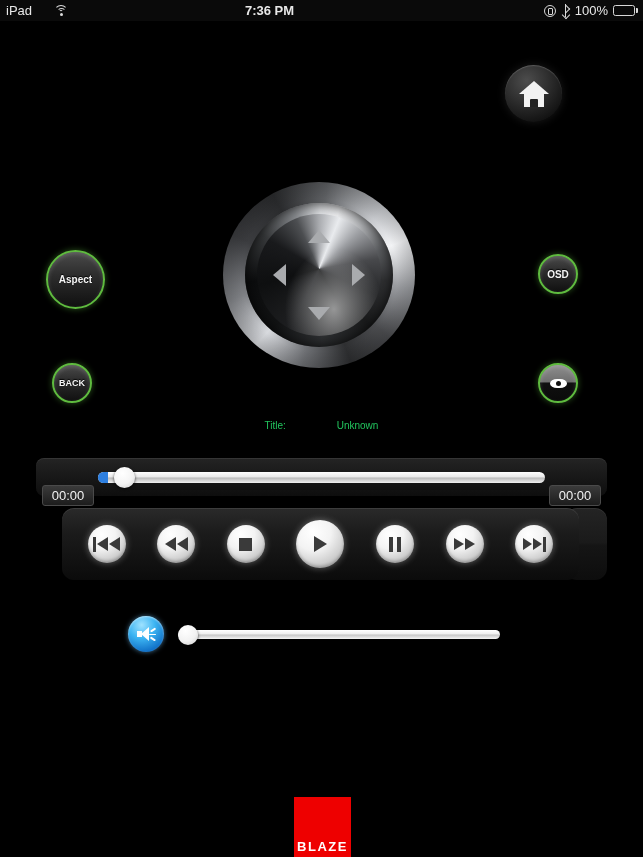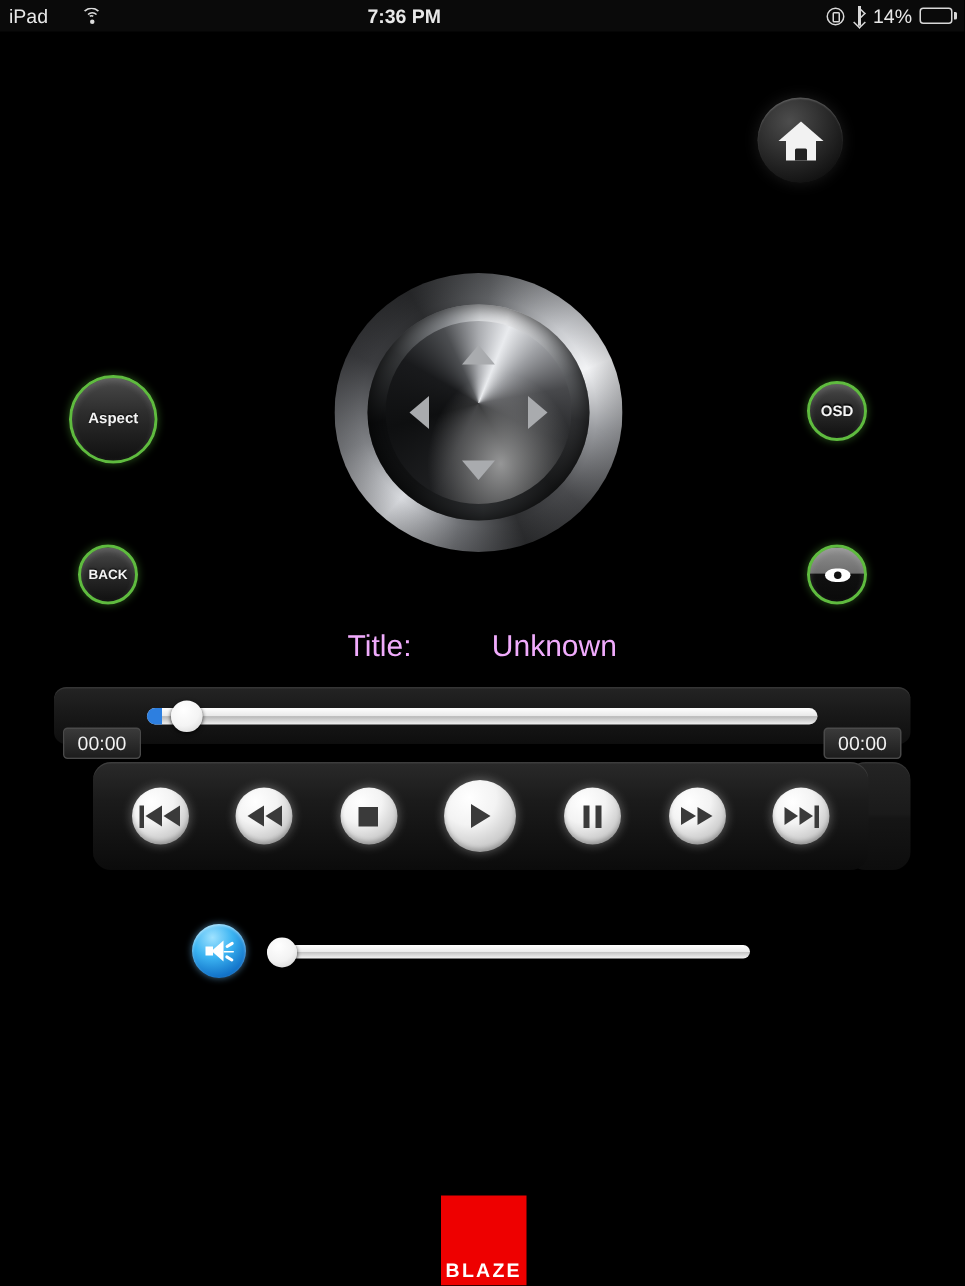"14%" span.sb-label { text: 14% -> 100% }
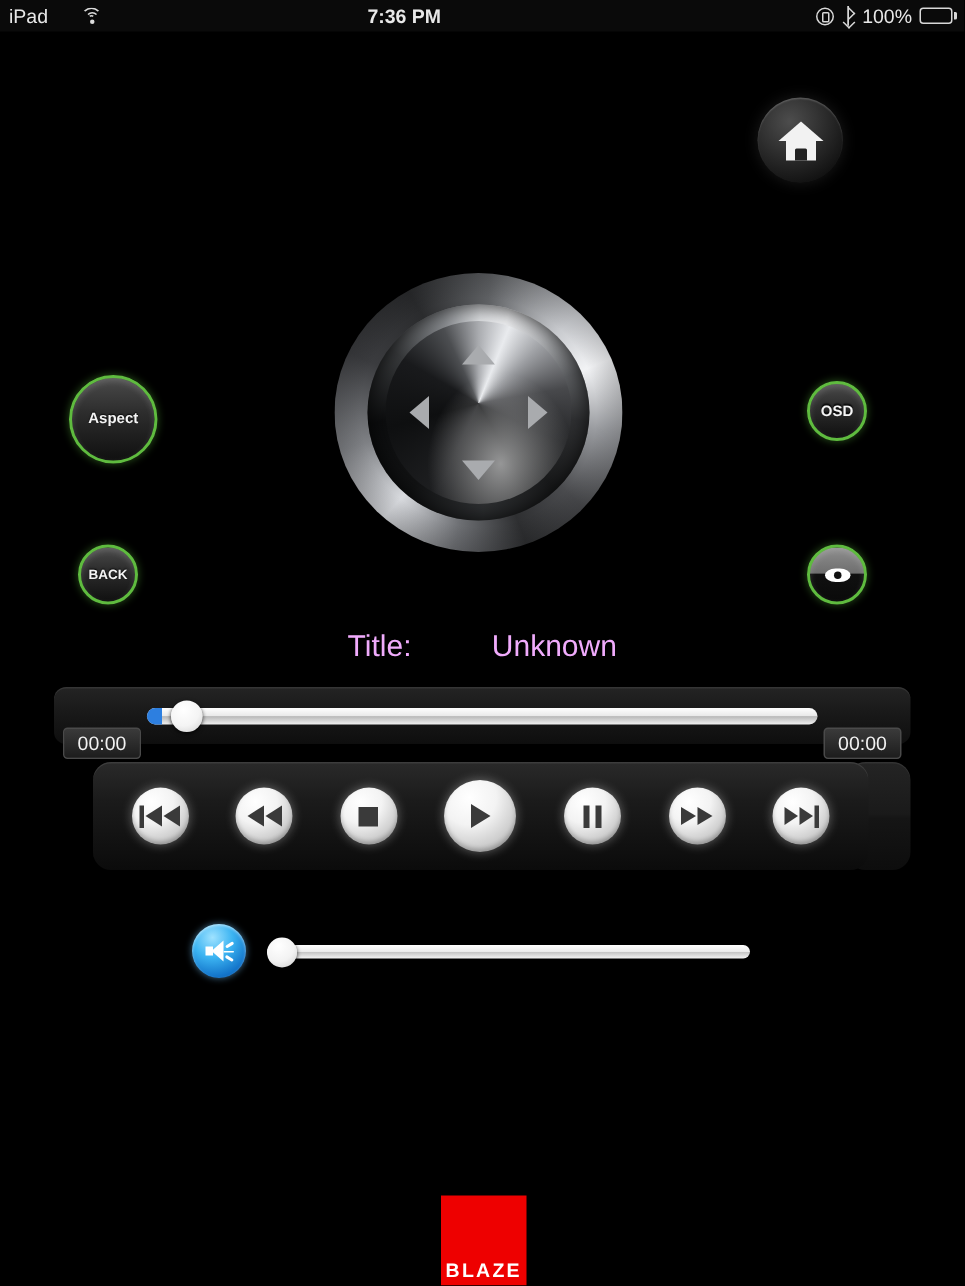"Title: Unknown" .title-row { color: #f0abfc -> #22c55e; font-size: 20px -> 10px }
